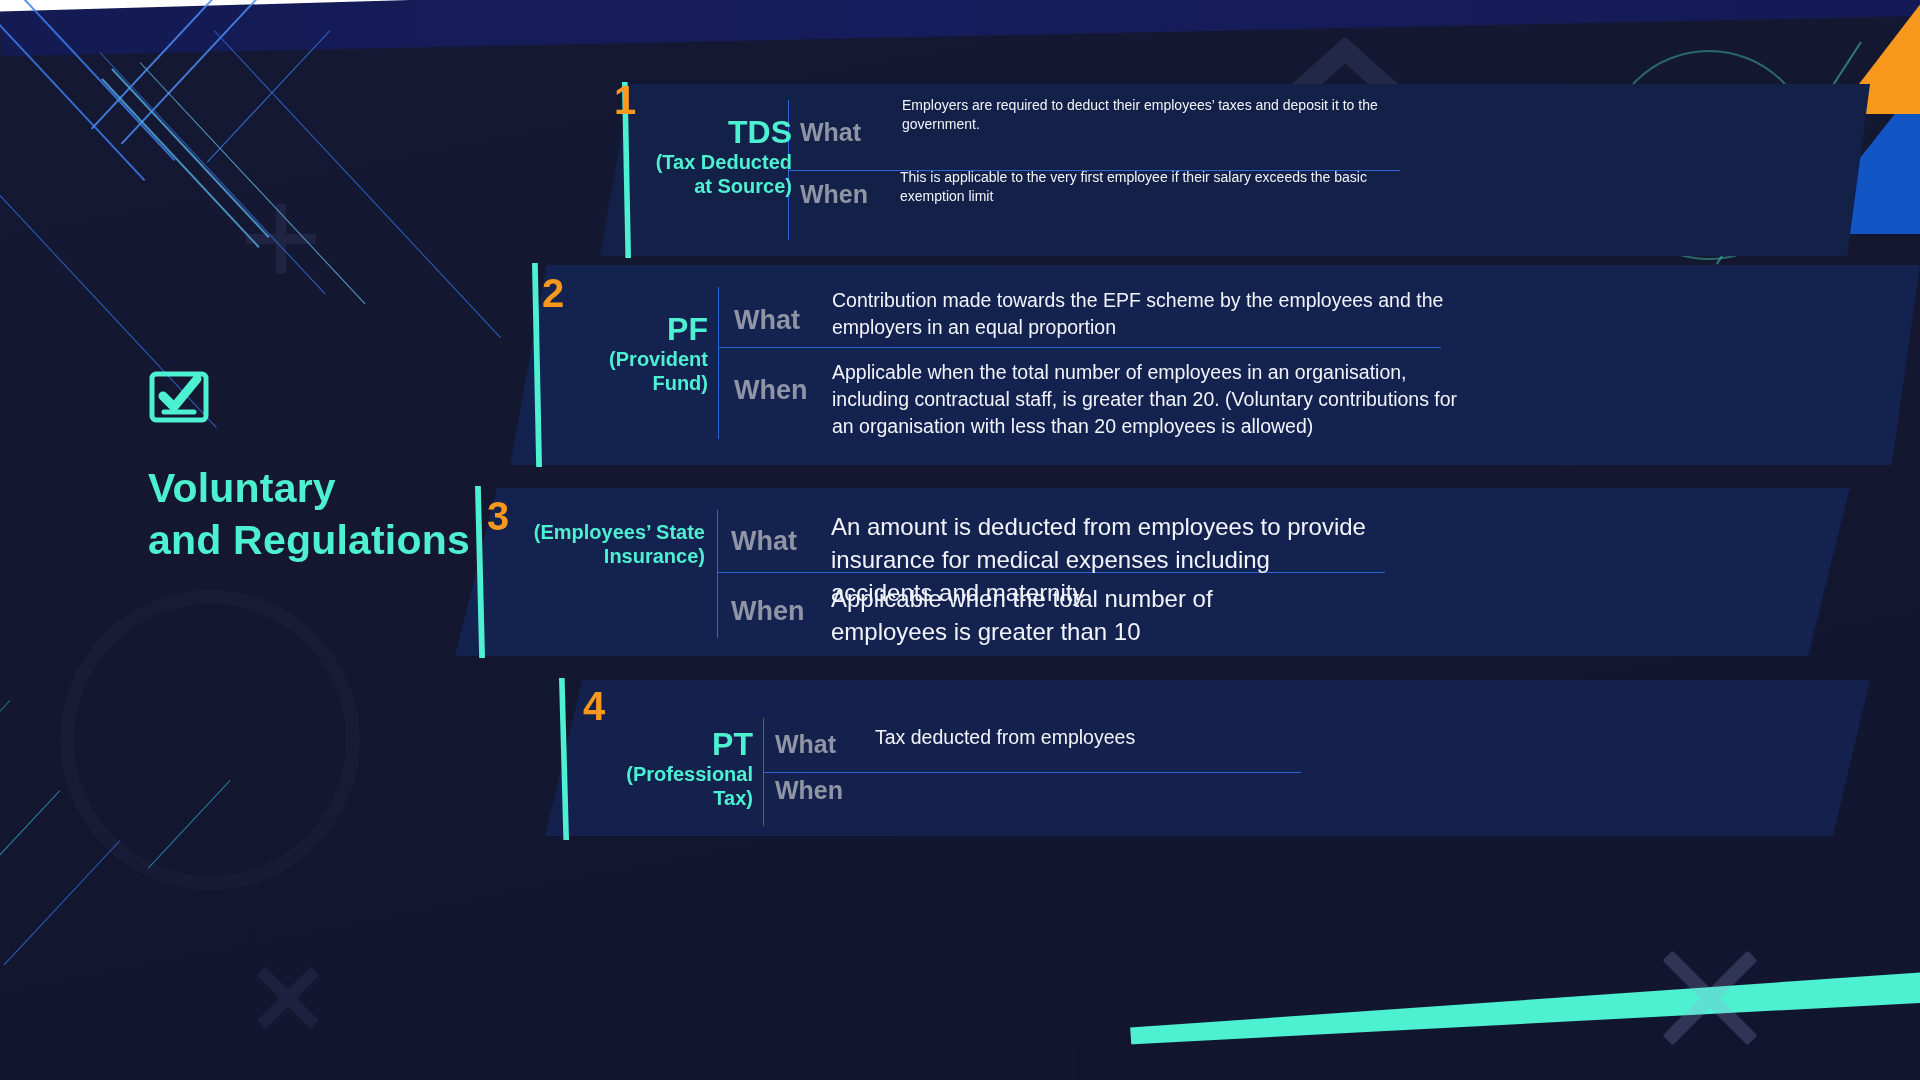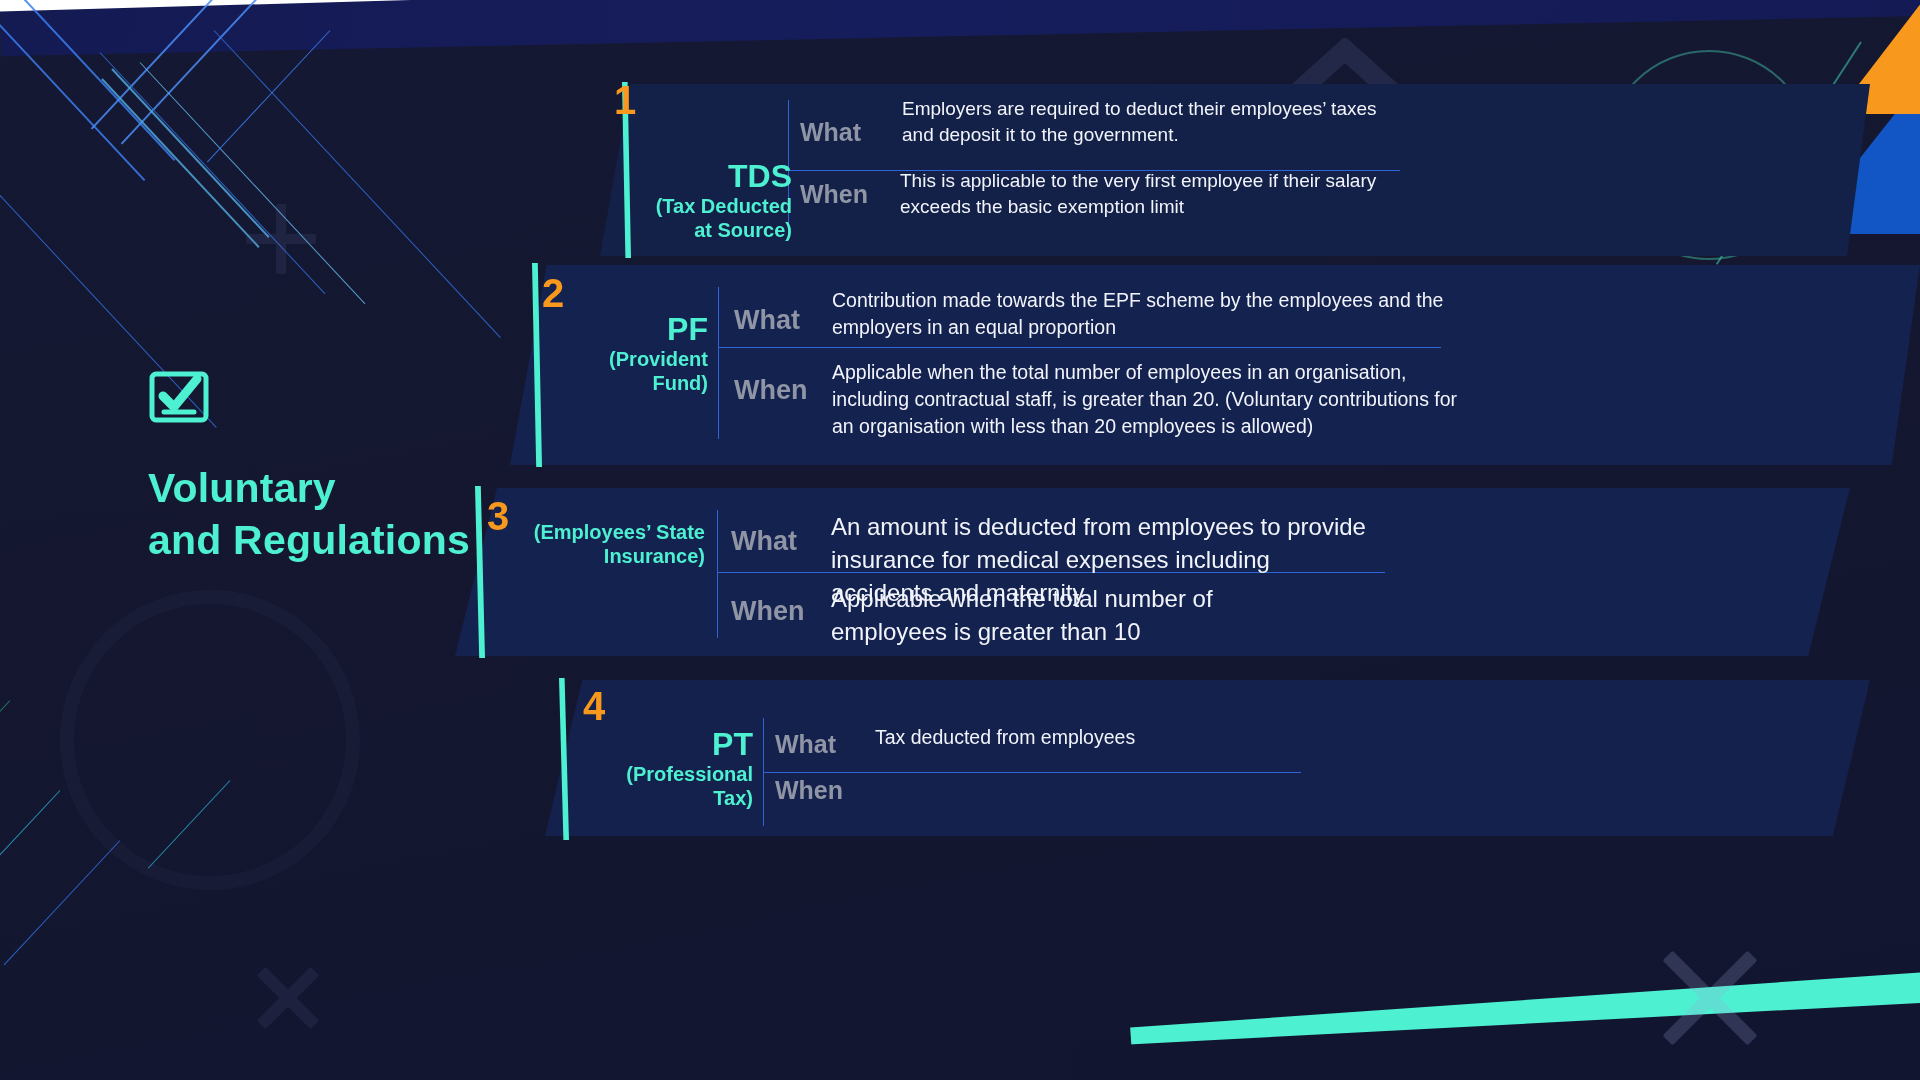"Employers are required to deduct" .row1 .vtext { font-size: 19px -> 14px }
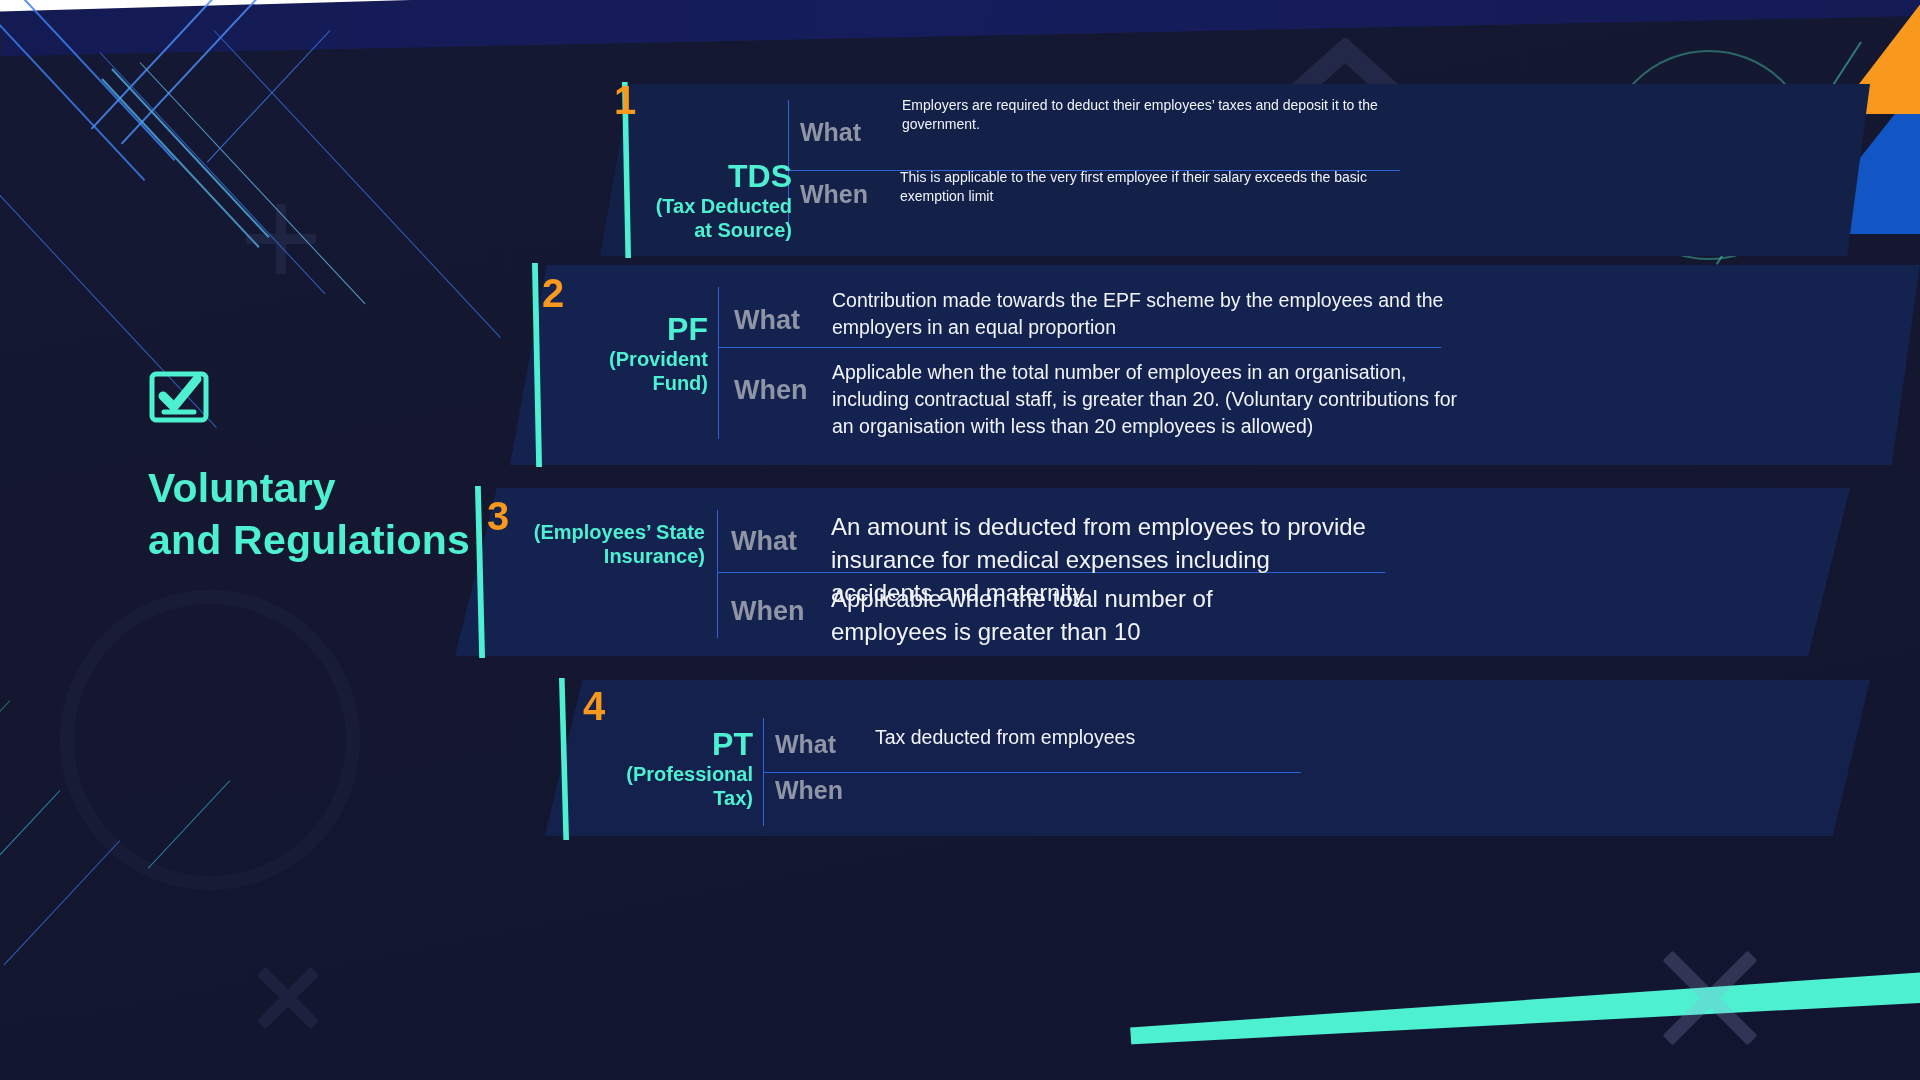"TDS" div.acronym { margin-top: 44px -> none }
